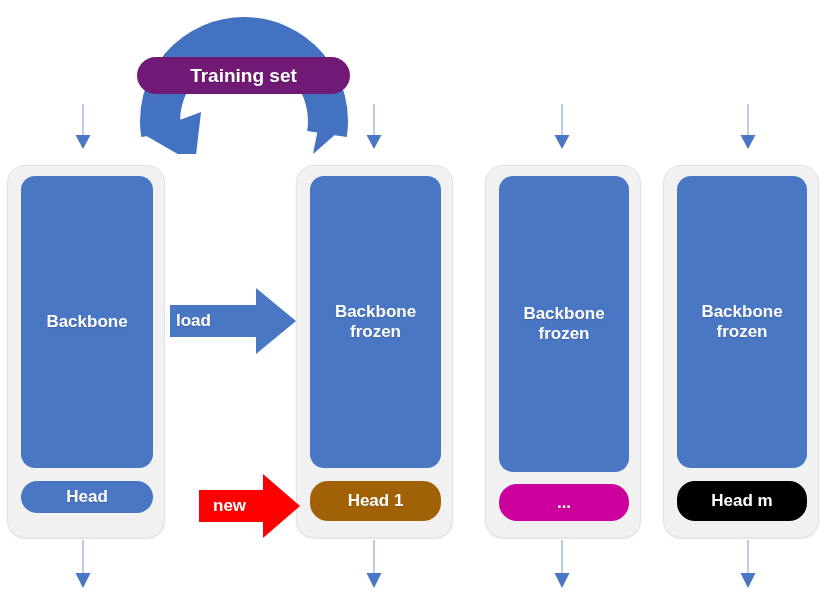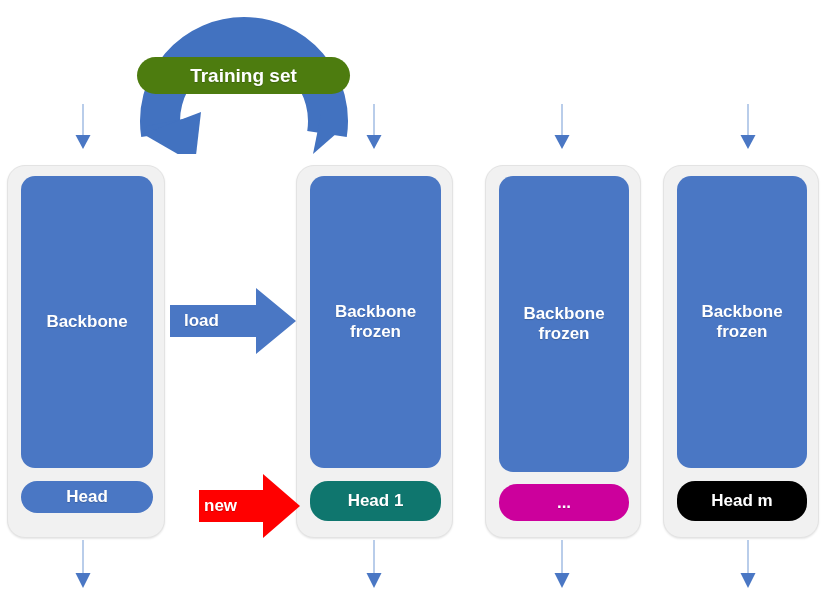"Training set" #training-pill { background: #4d7c0f -> #701a75 }
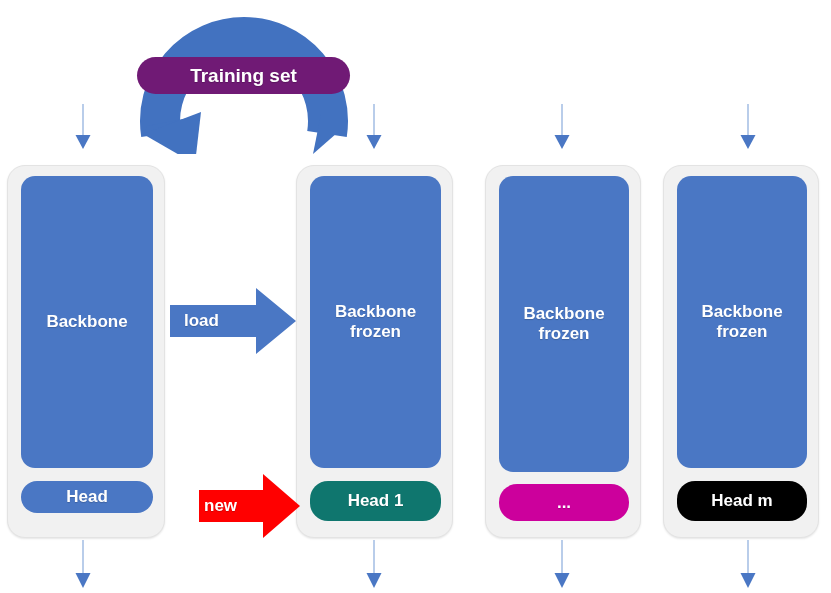"load" .block-arrow.load .arrow-label { padding-left: 14px -> 6px }
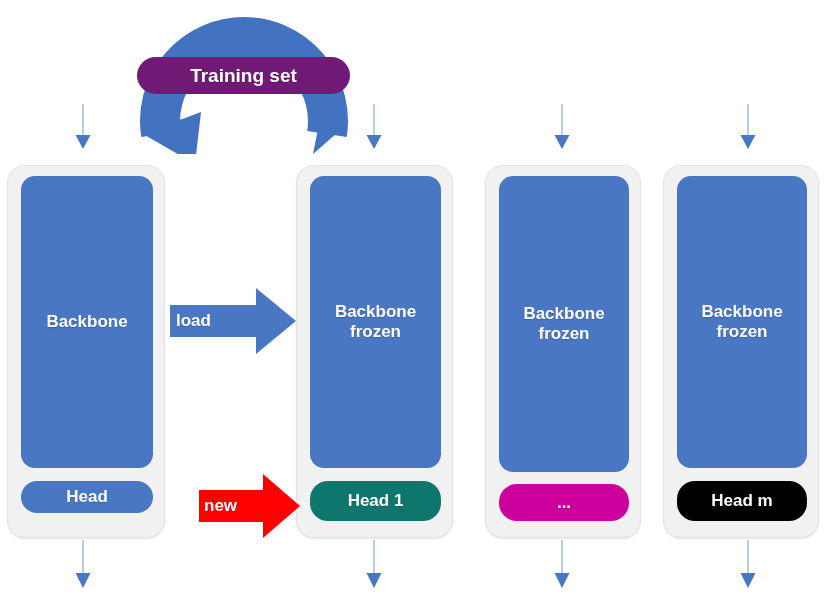"new" .block-arrow.new .arrow-label { padding-left: 5px -> 14px }
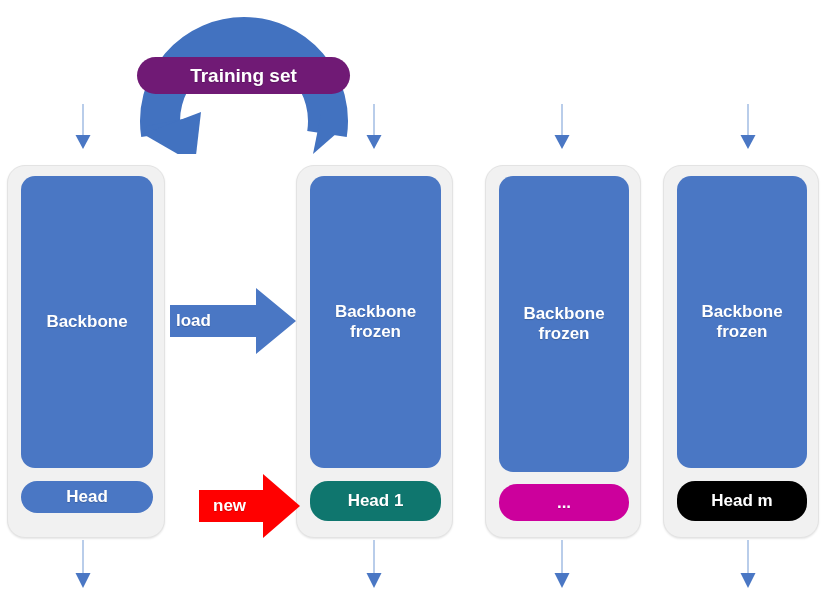"Head 1" div.head { background: #0f766e -> #a16207 }
